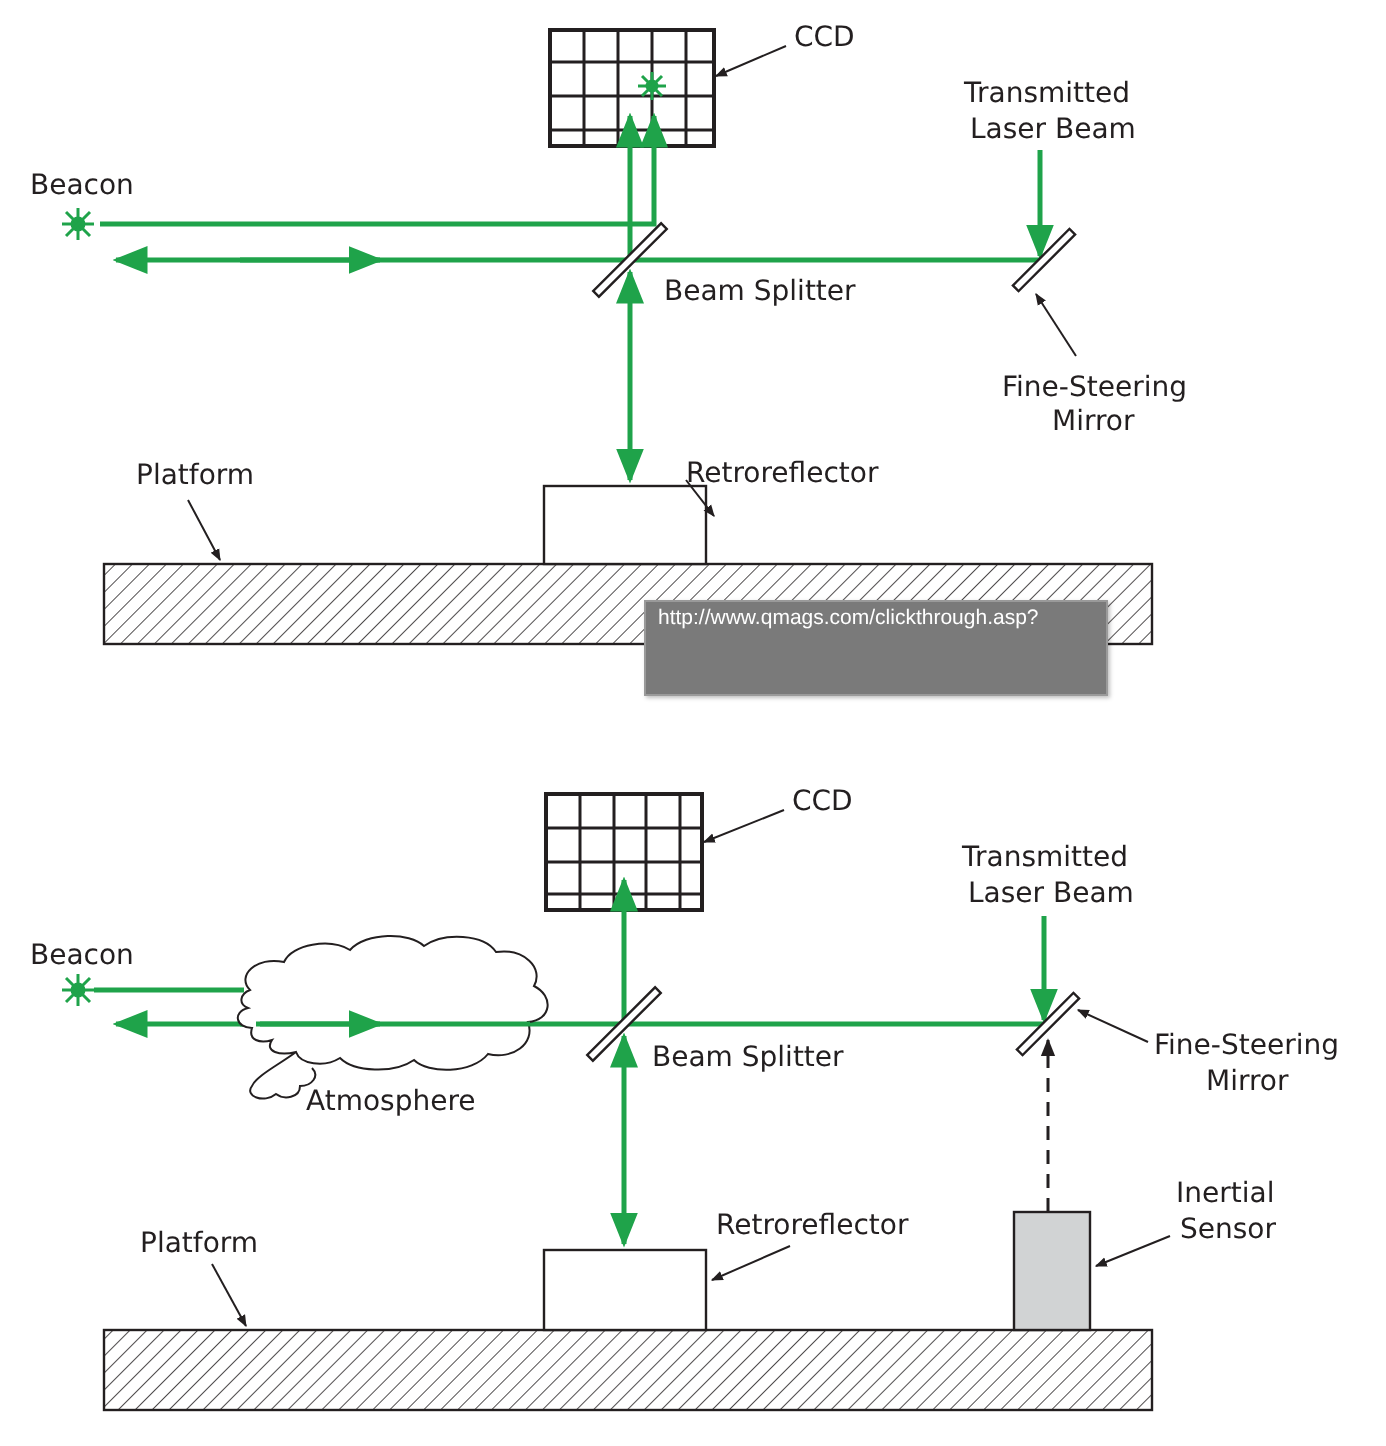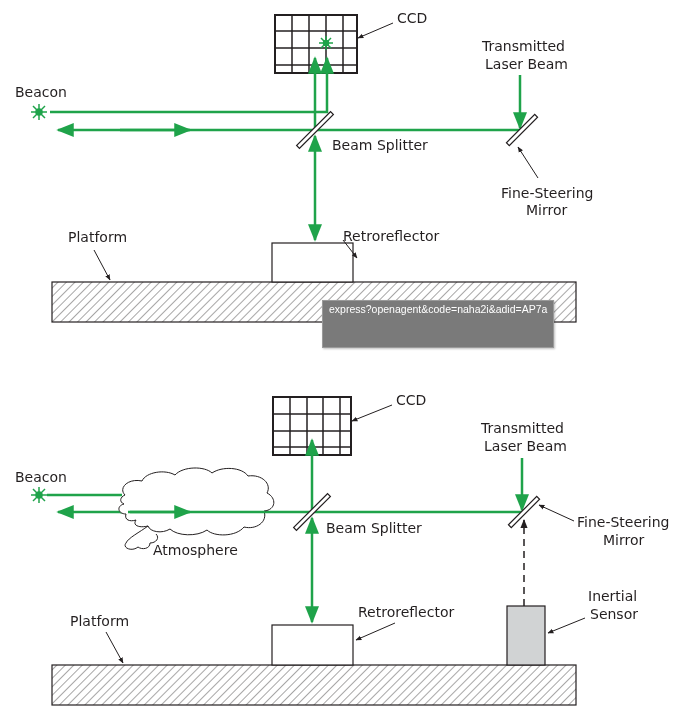"http://www.qmags.com/clickthrough.asp?" div { html: none -> <div>http://www.qmags.com/clickthrough.asp?</div> }
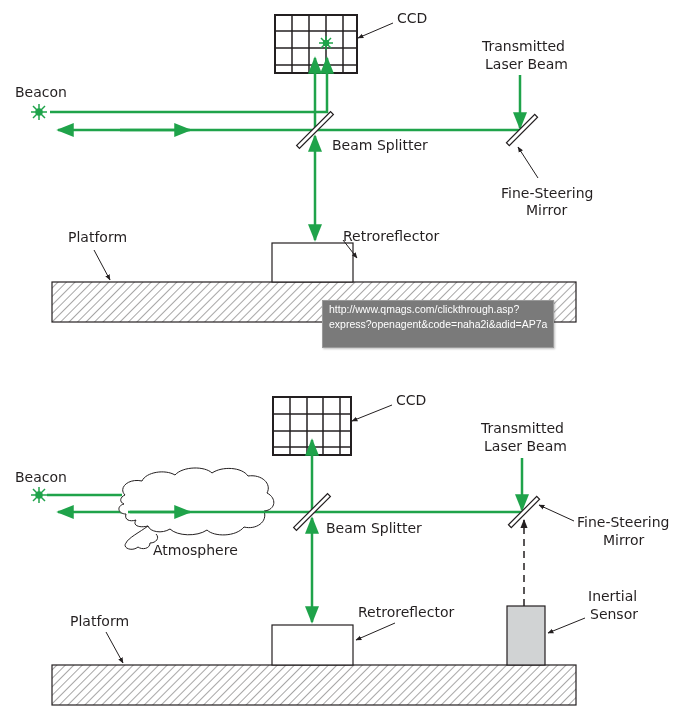"express?openagent&code=naha2i&adid=AP7a" div { html: <div>express?openagent&amp;code=naha2i&amp;adid=AP7a</div> -> none }
